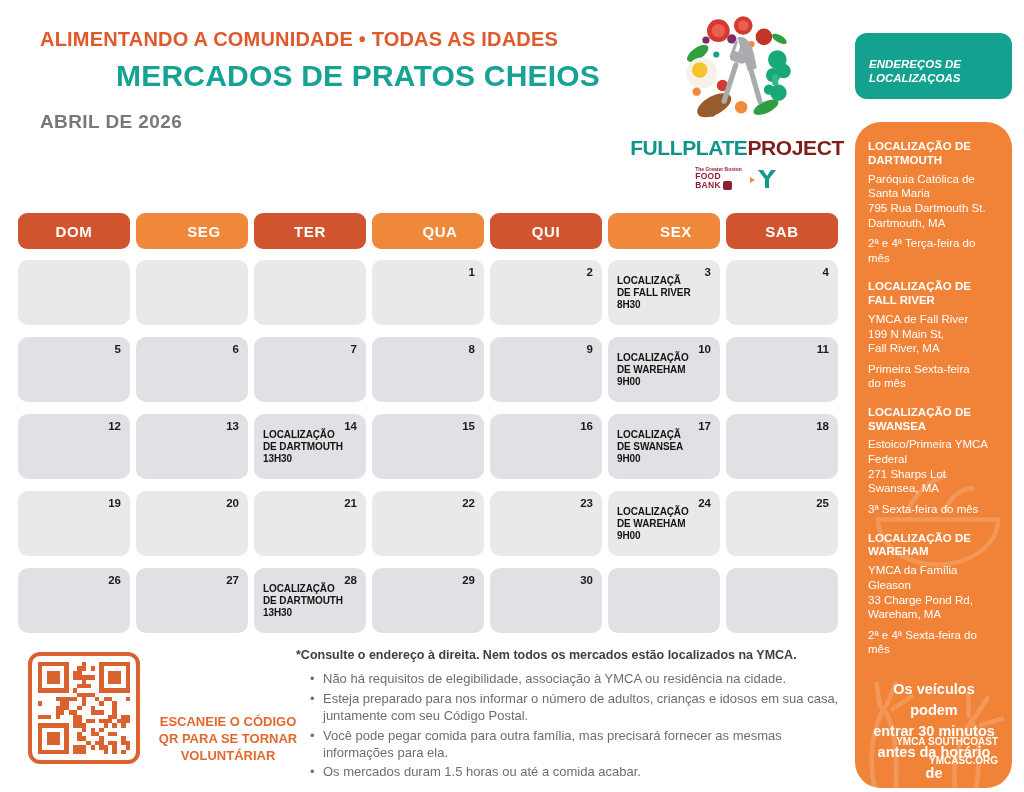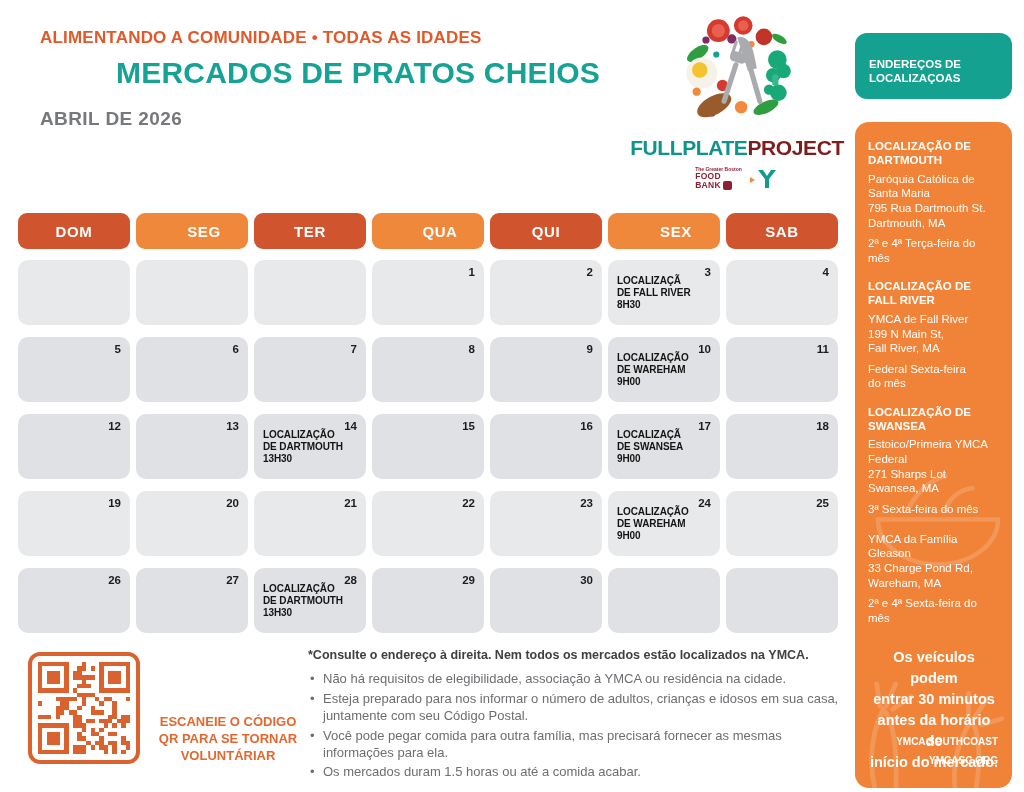"ALIMENTANDO A COMUNIDADE • TODAS" .tagline { font-size: 17px -> 20px }
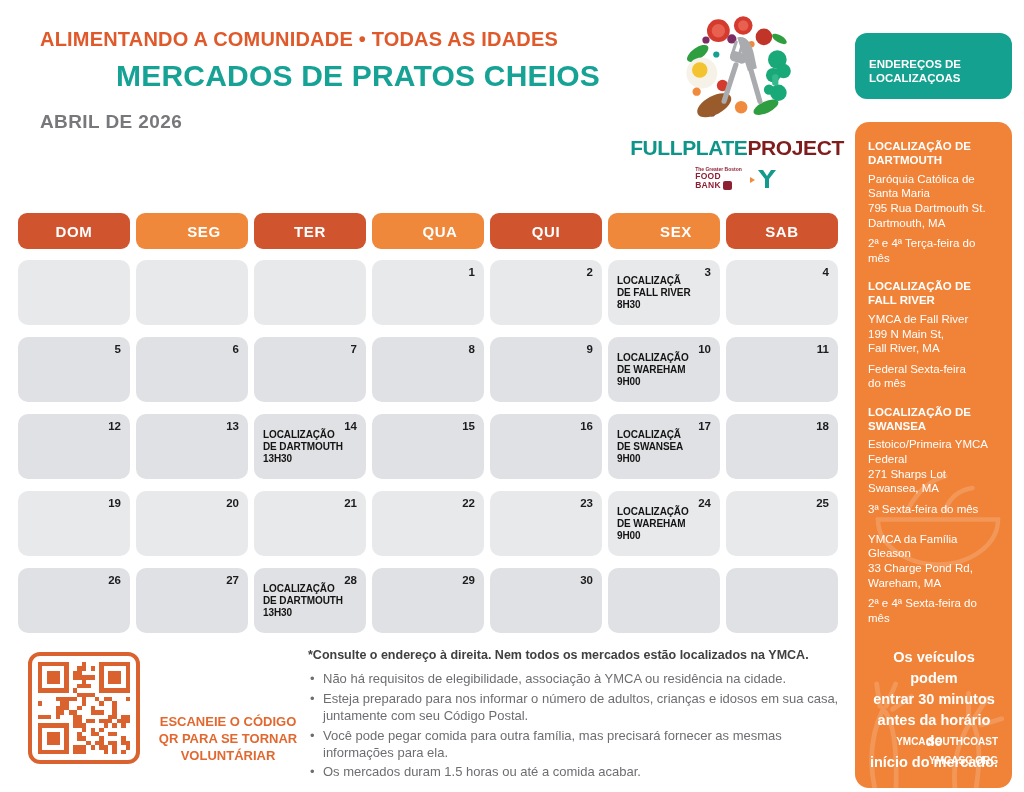"ENDEREÇOS DE" .side-head { font-style: none -> italic }
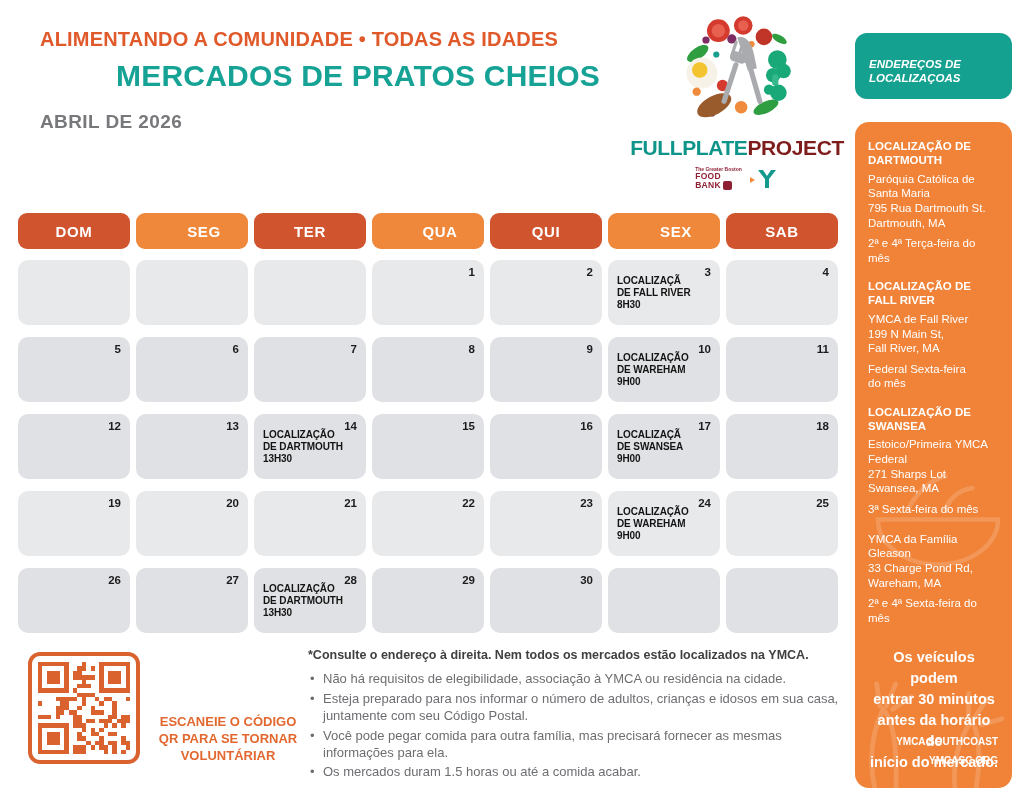"LOCALIZAÇÃO DE DARTMOUTH" .side-panel { border-radius: 14px -> 26px }
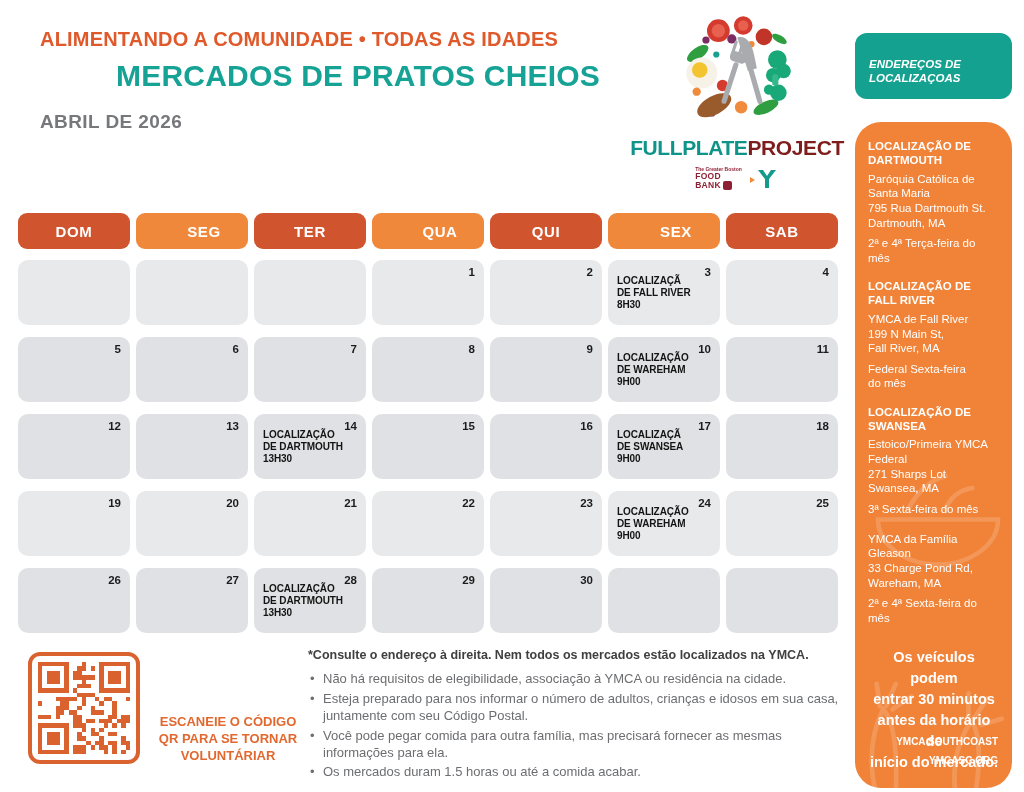"Federal Sexta-feira" div.loc-schedule { text: Federal -> Primeira }
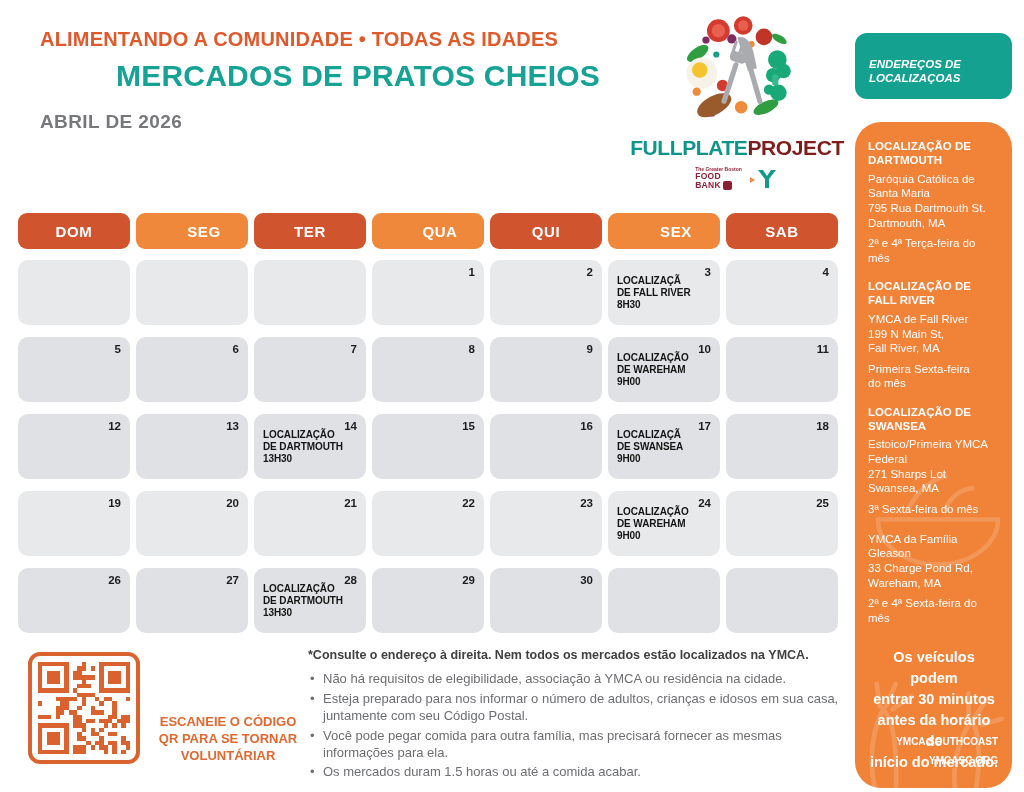"LOCALIZAÇÃO DE WAREHAM" div.loc-name { html: none -> <div>LOCALIZAÇÃO DE WAREHAM</div> }
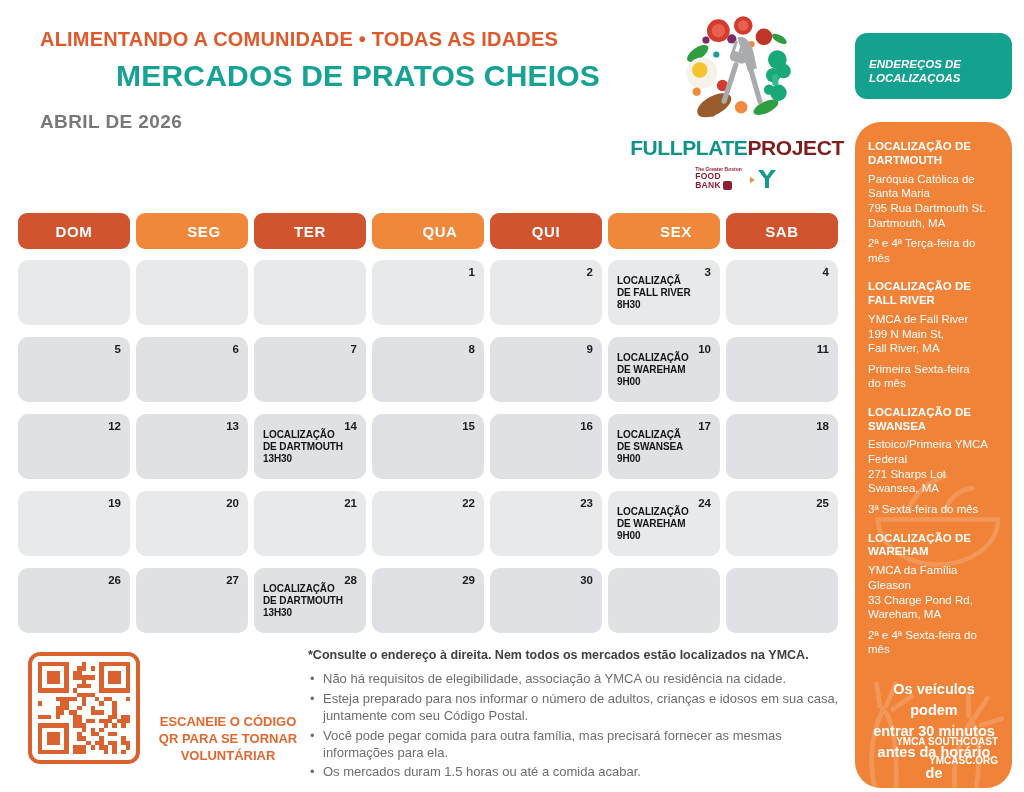"*Consulte o endereço à direita." .footnote { left: 308px -> 296px }
